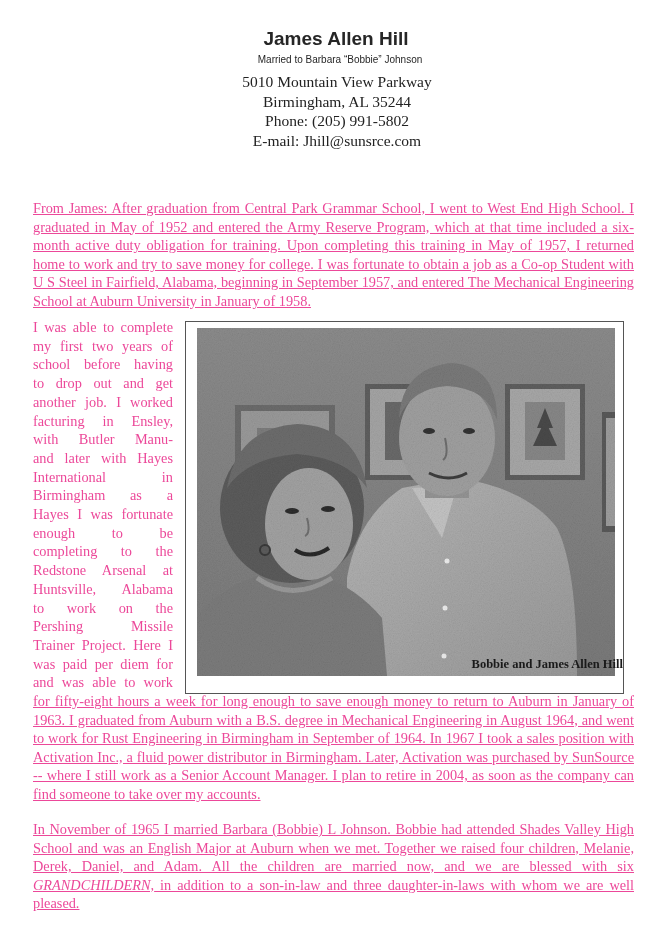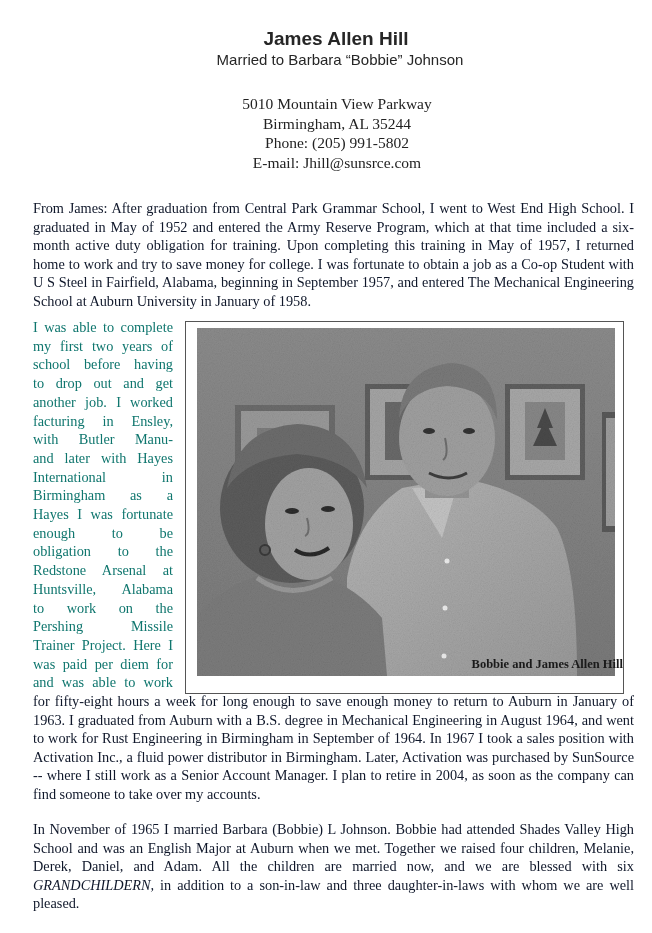"Married to Barbara “Bobbie” Johnson" .header .married { font-size: 15px -> 10px }
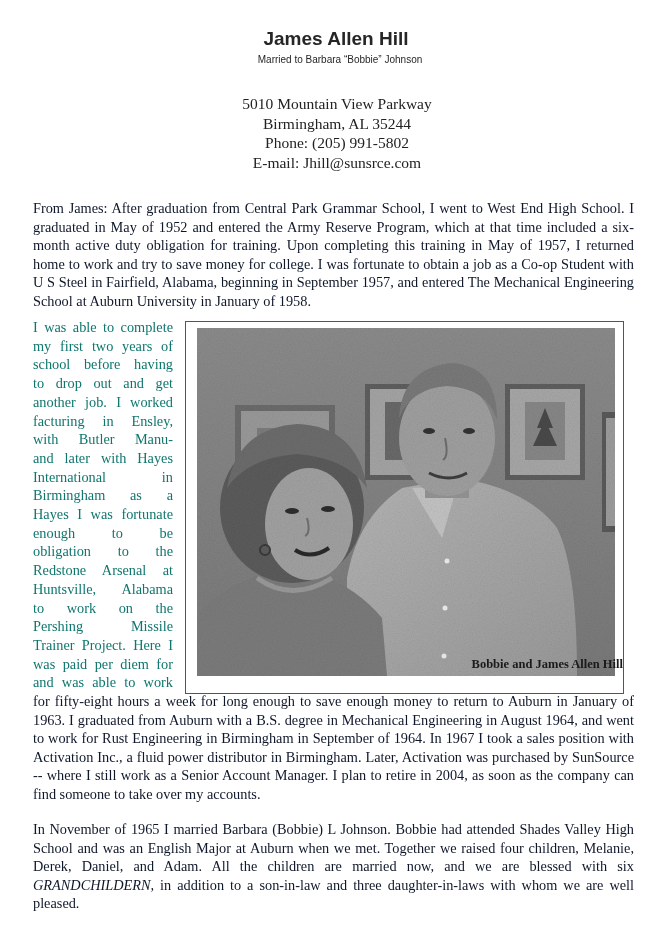"5010 Mountain View Parkway" .address { top: 94px -> 72px }
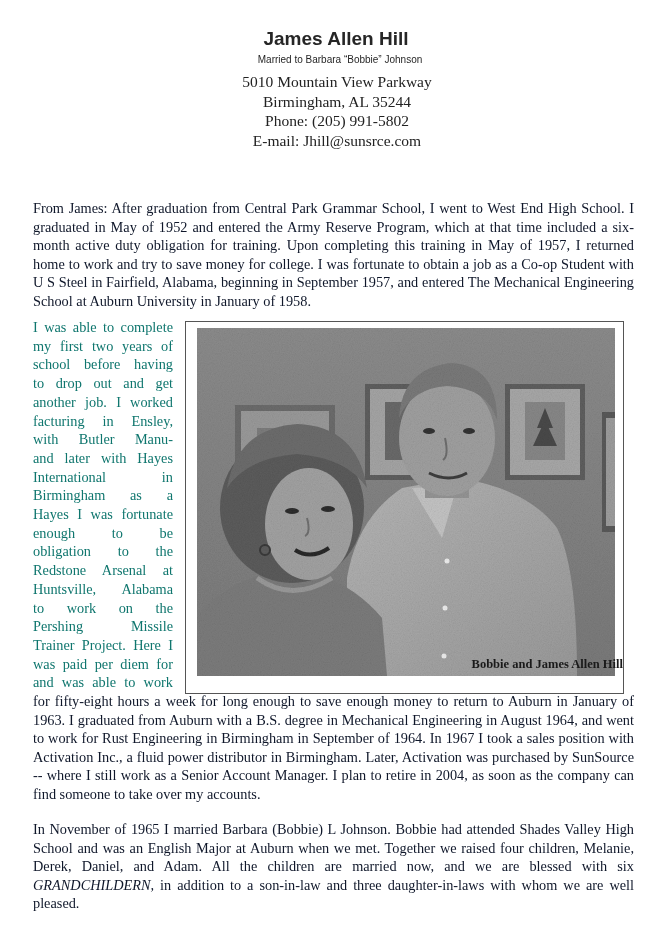"From James: After graduation from" .para { color: #0f172a -> #ec4899; text-decoration: none -> underline }
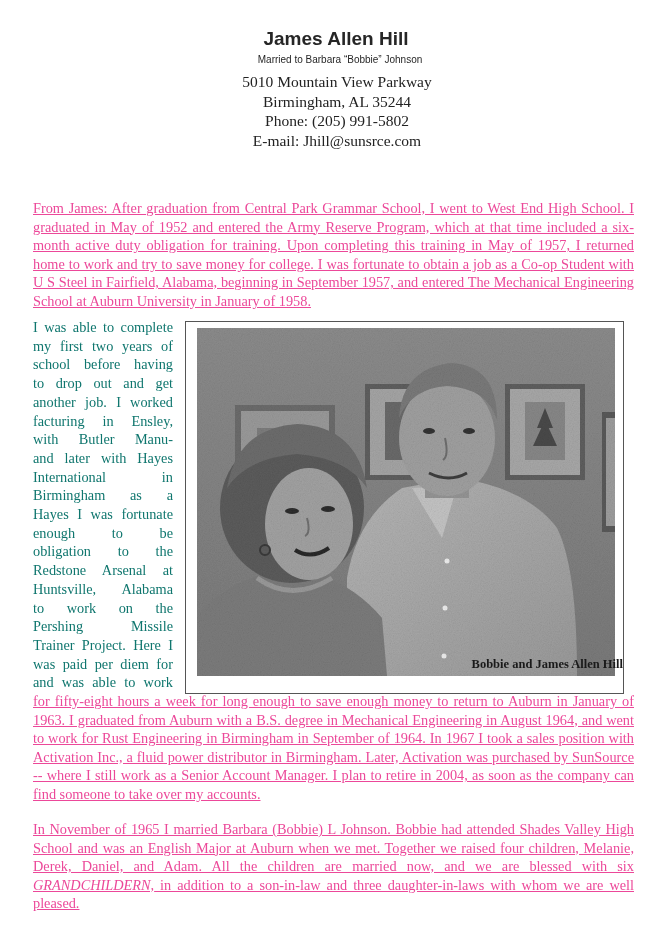"I was able to complete" .col-left { color: #0f766e -> #ec4899 }
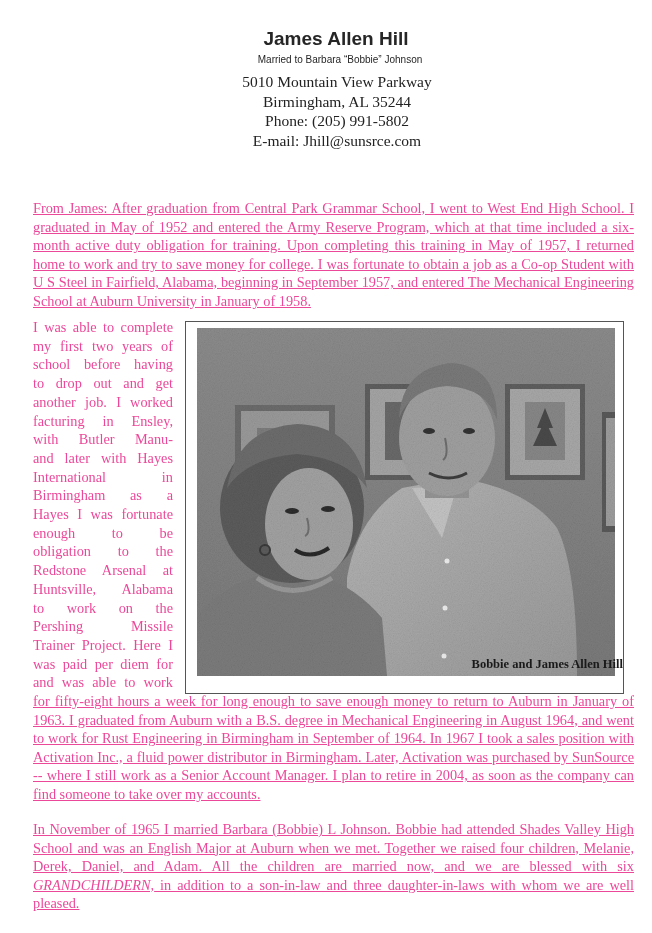"obligation to the" span.line { text: obligation -> completing }
